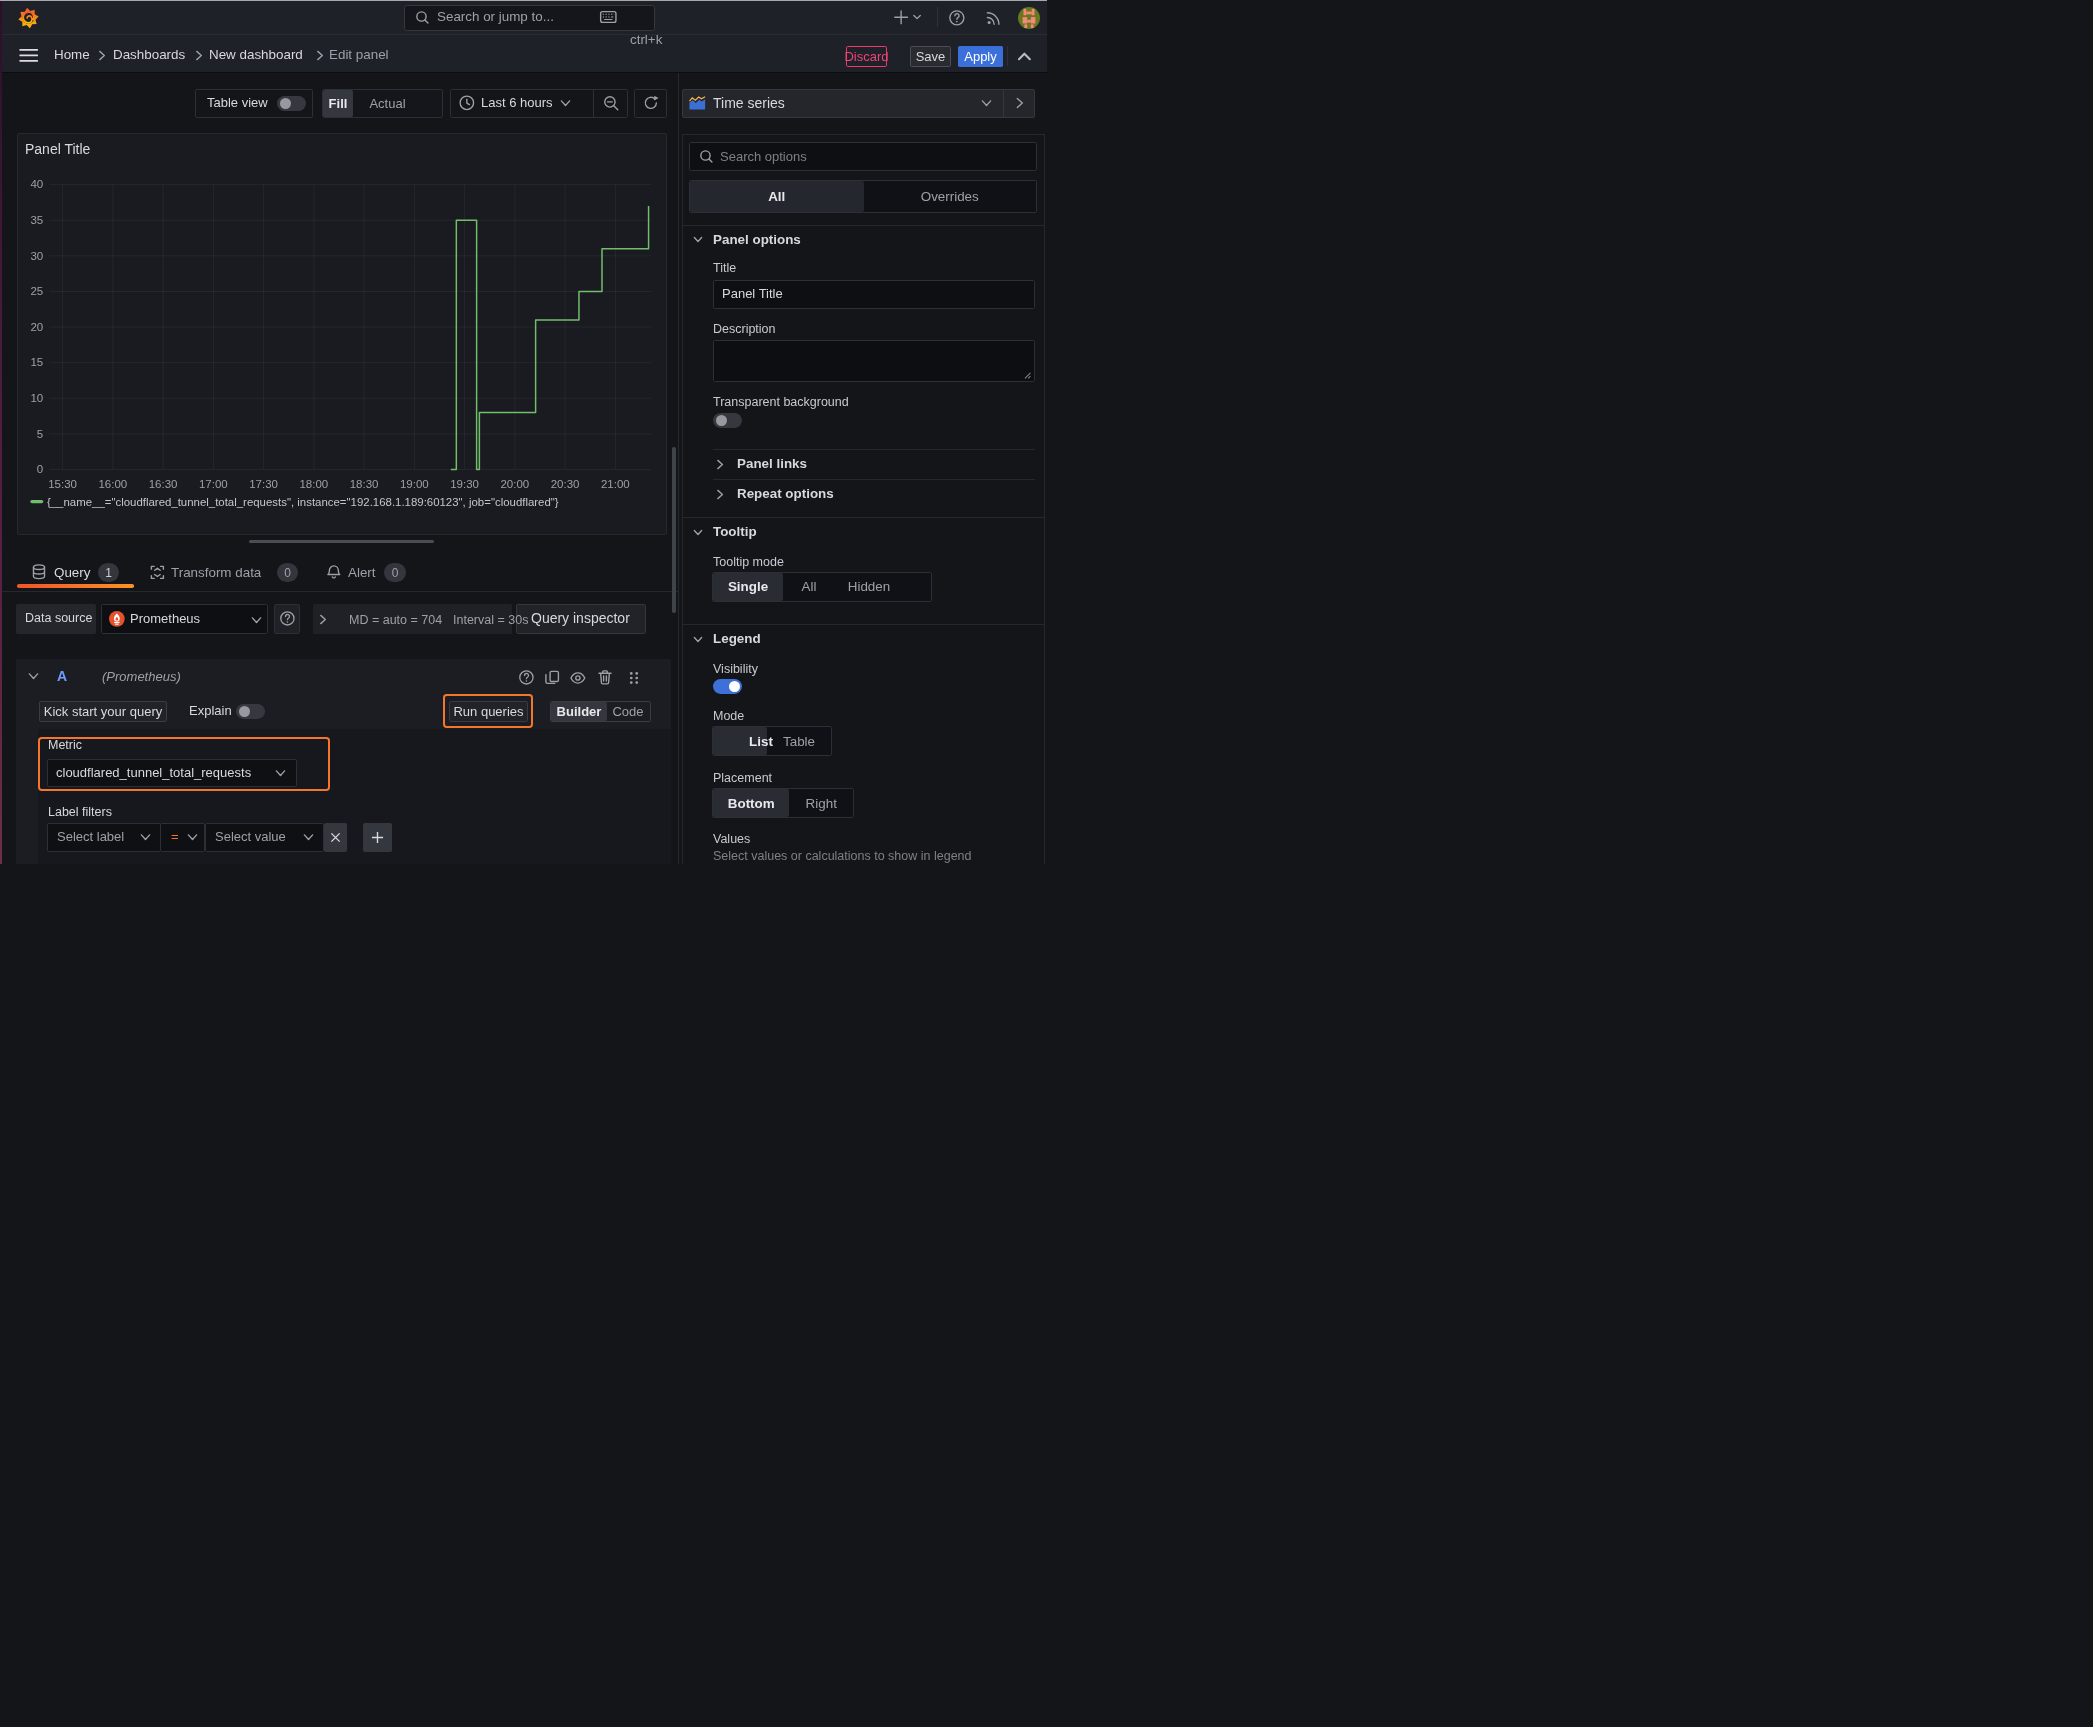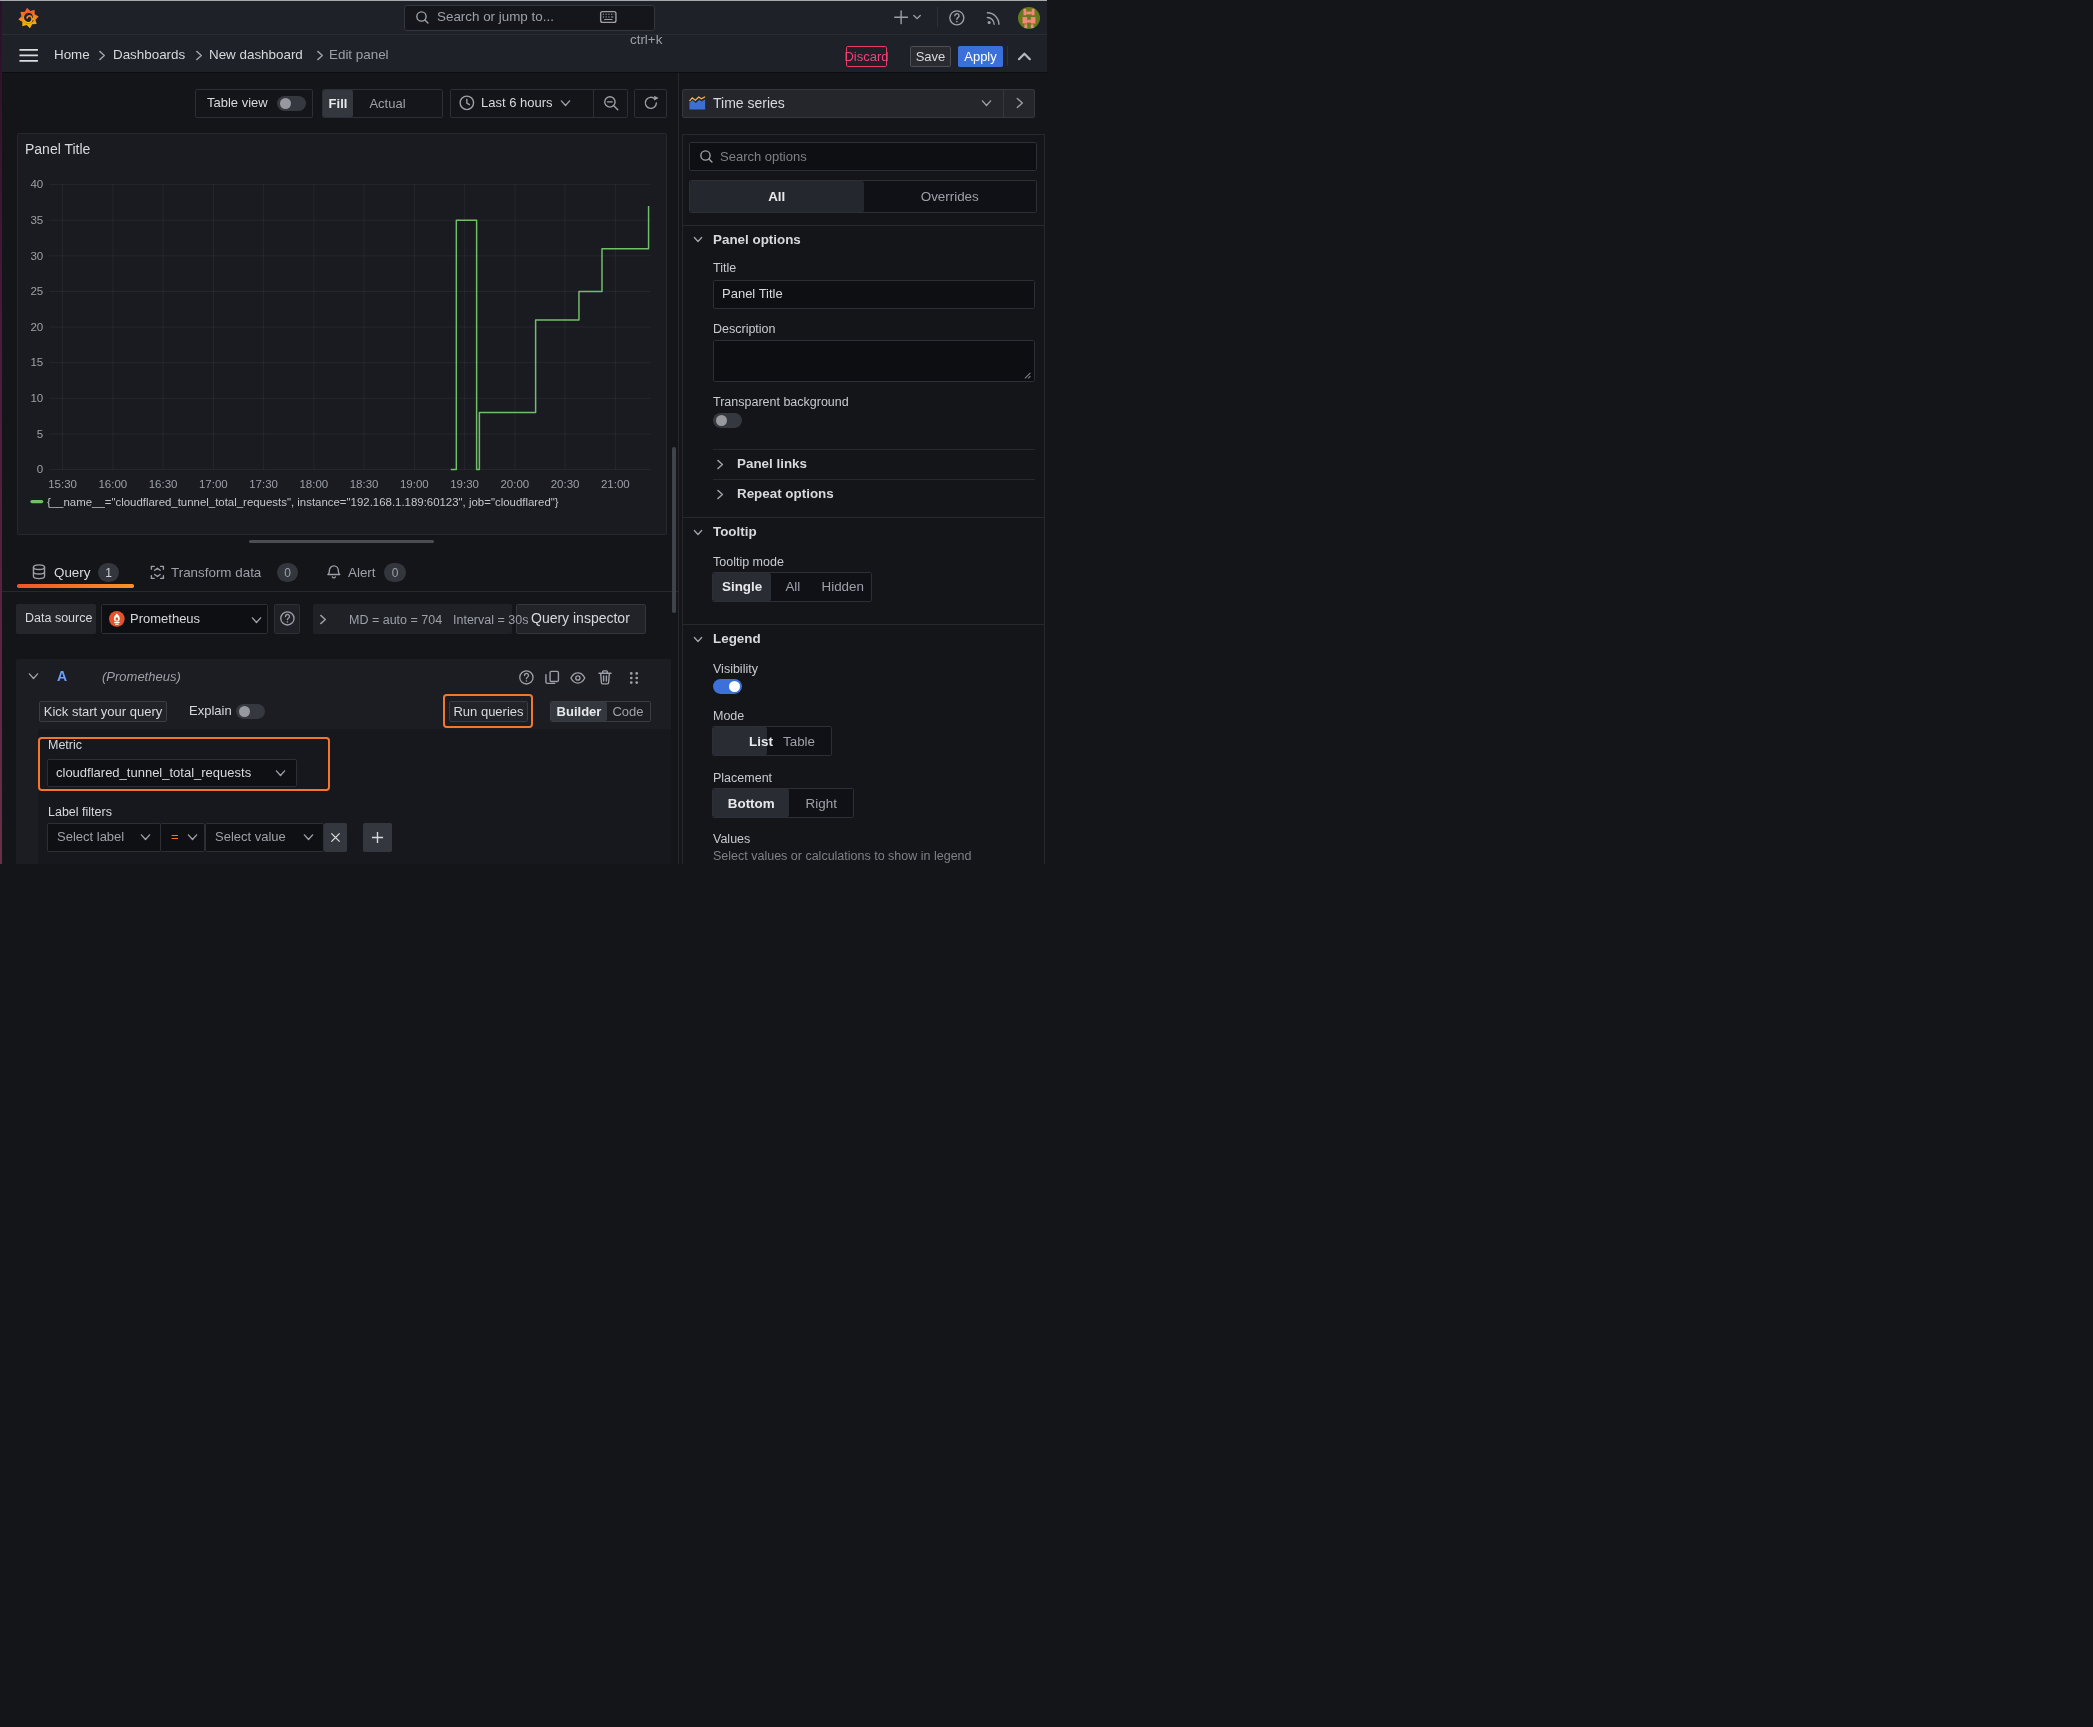"Single" div.segwrap { width: 160px -> 220px }
